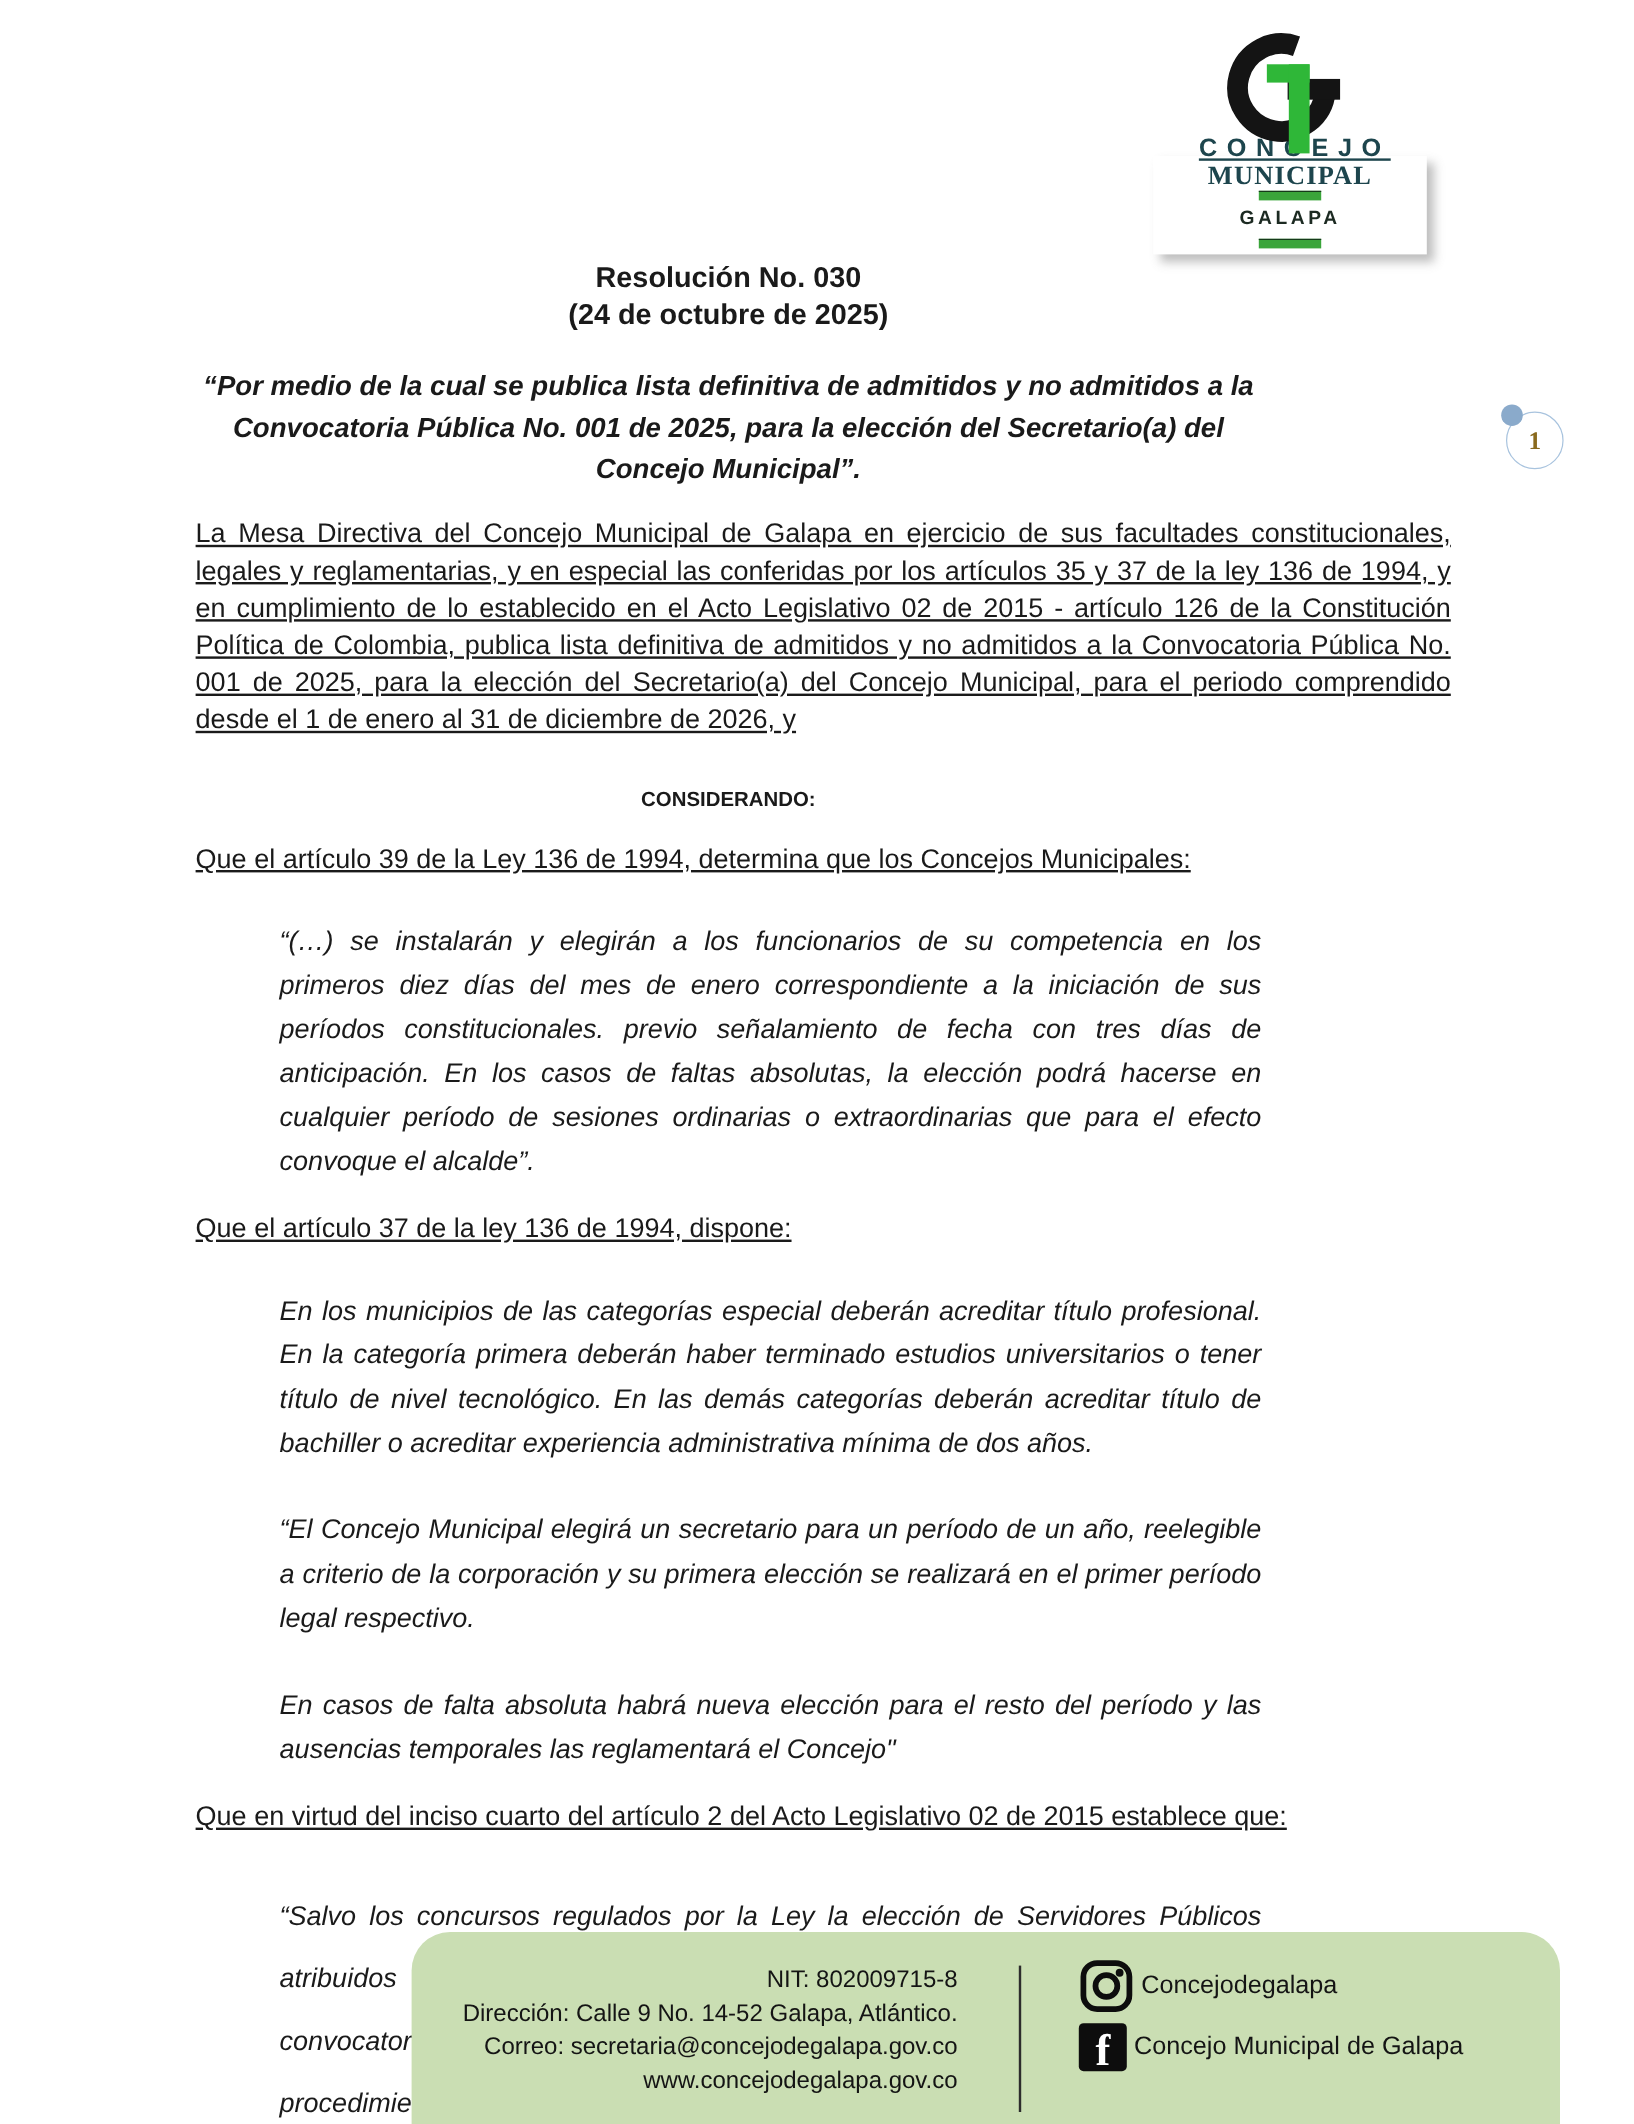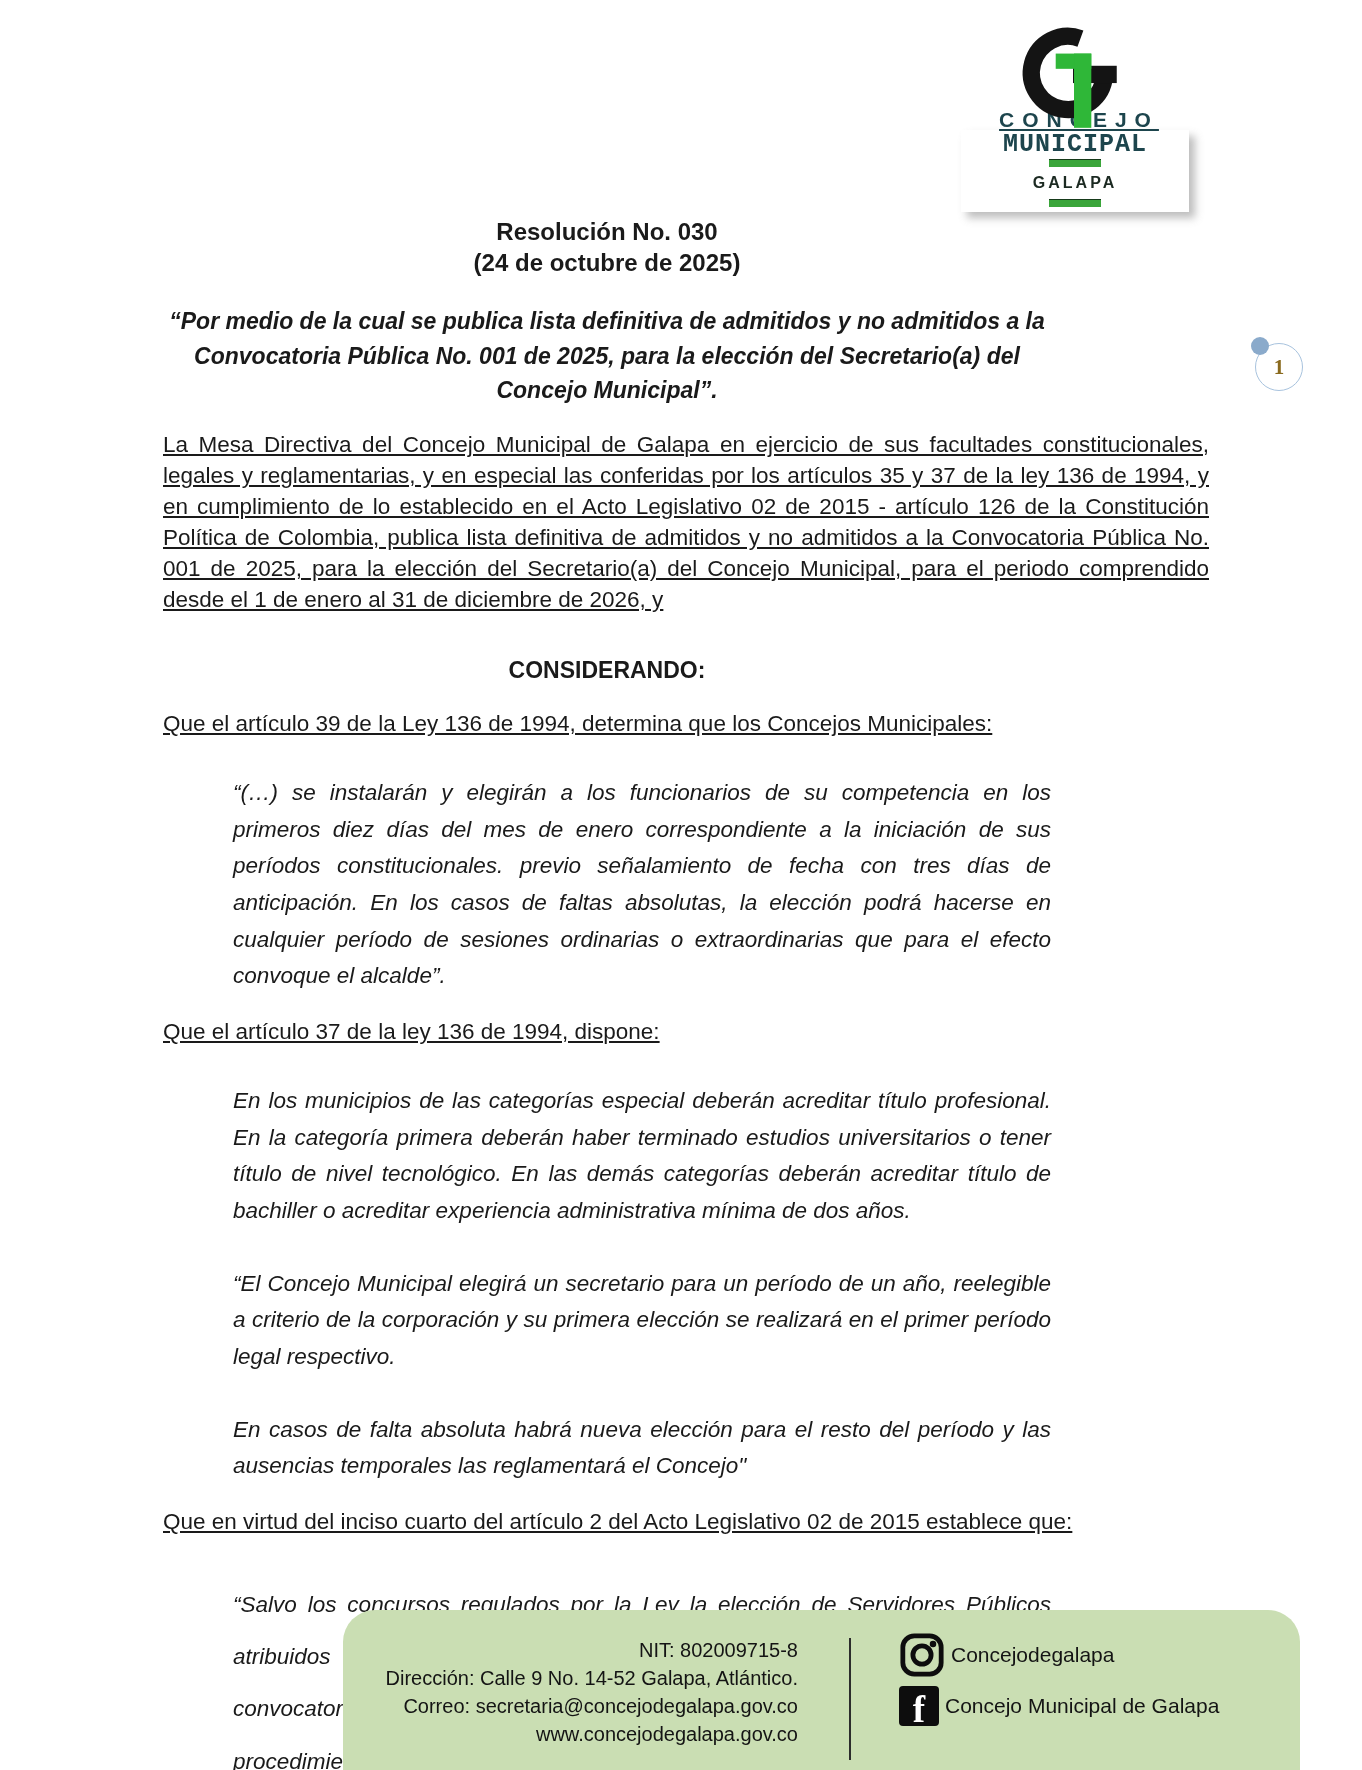"MUNICIPAL" .logo-municipal { font-family: Liberation Mono, monospace -> Liberation Serif, serif; font-size: 25px -> 22px }
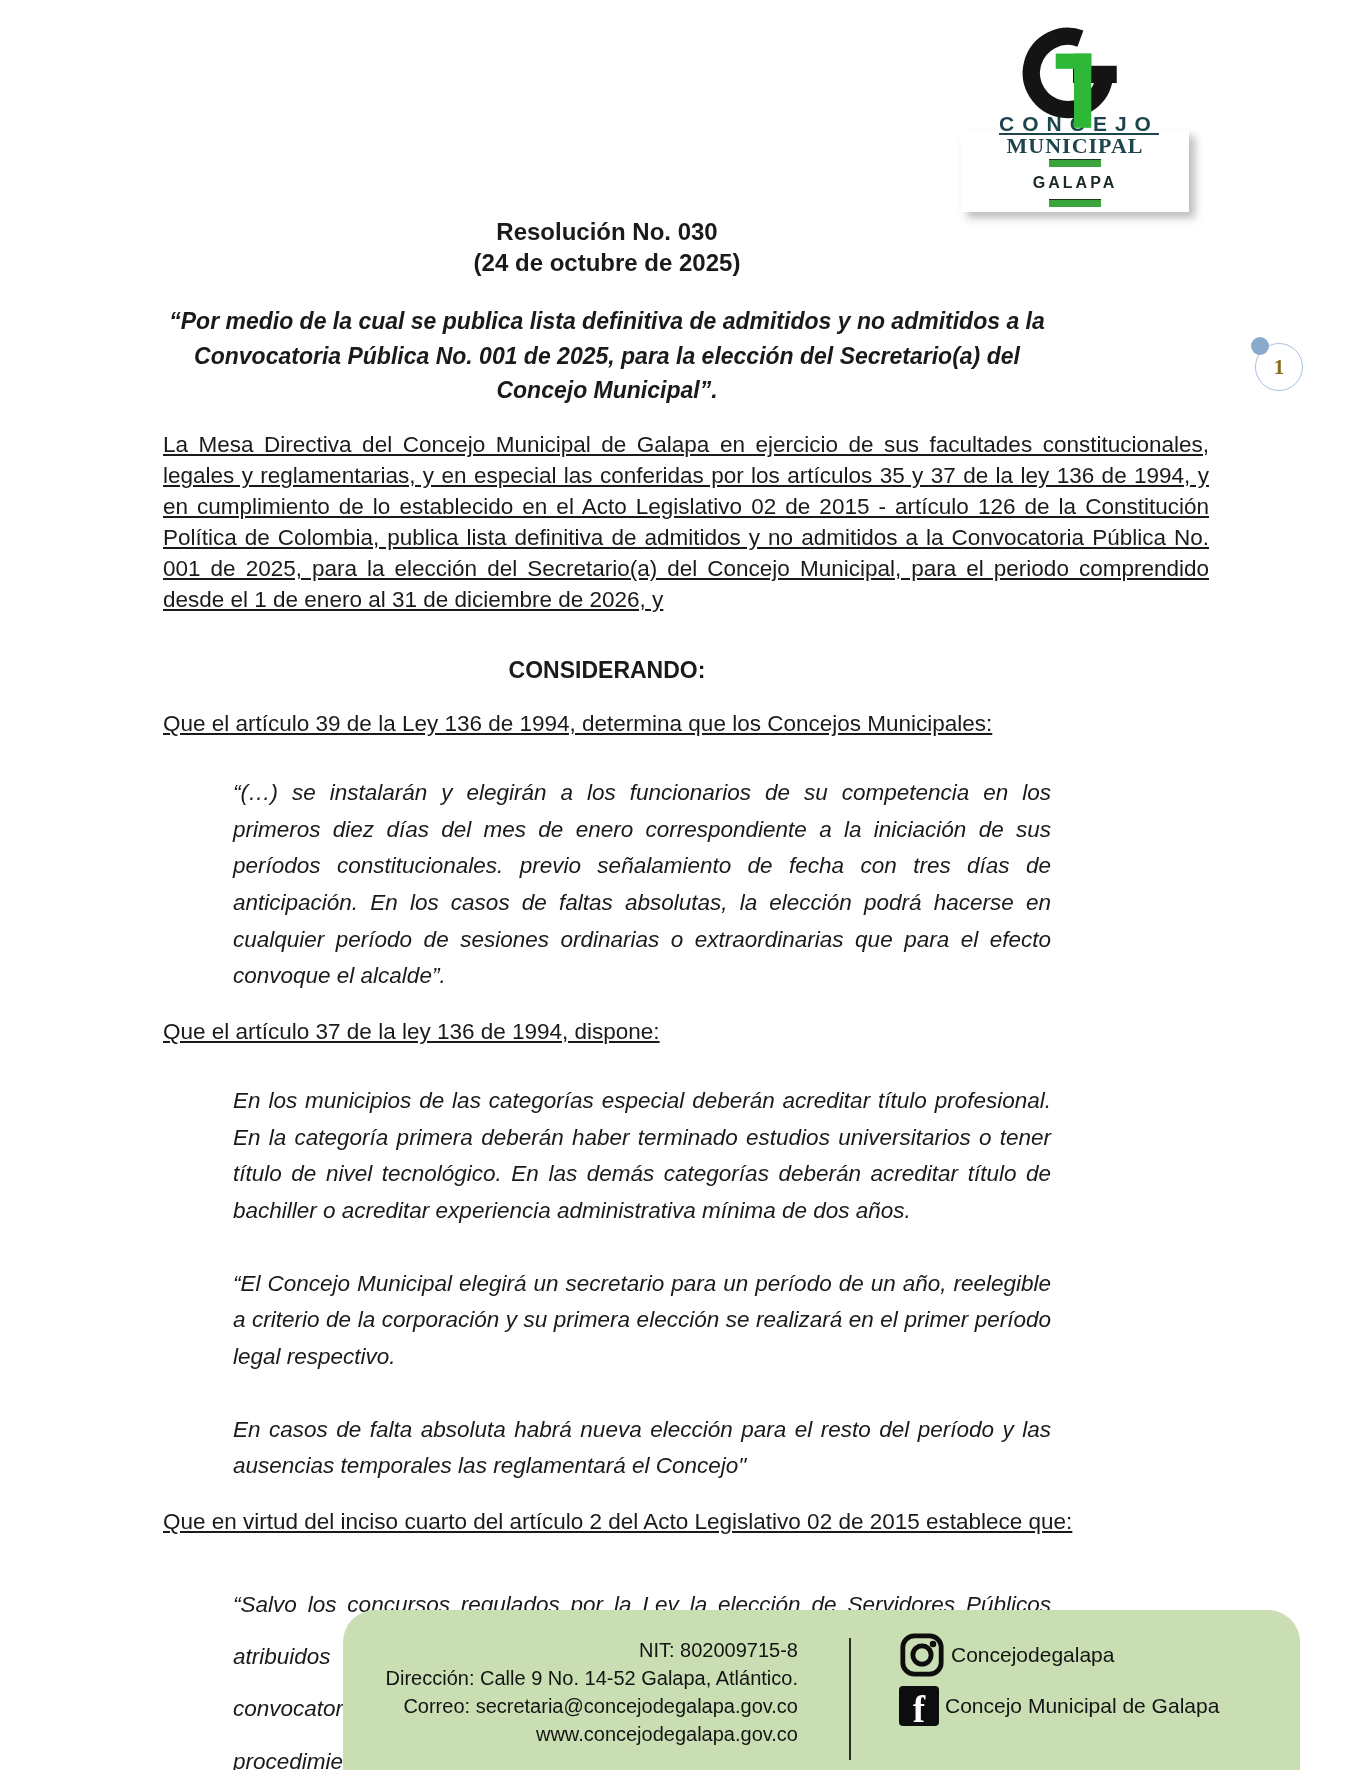"CONSIDERANDO:" .heading { font-size: 23px -> 17px }
